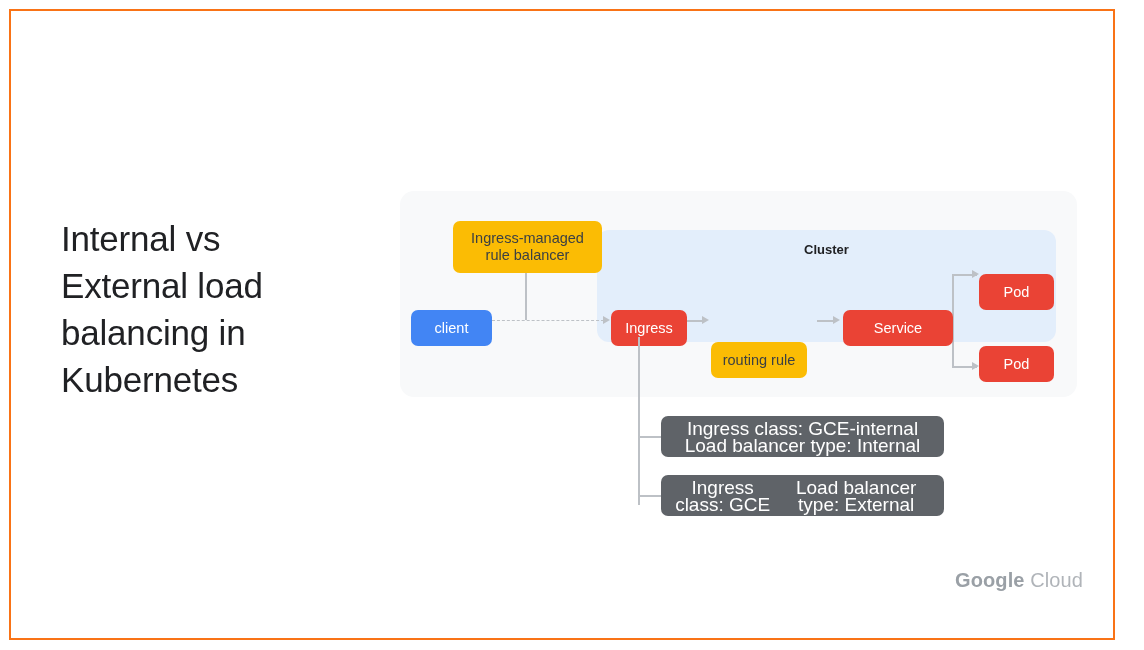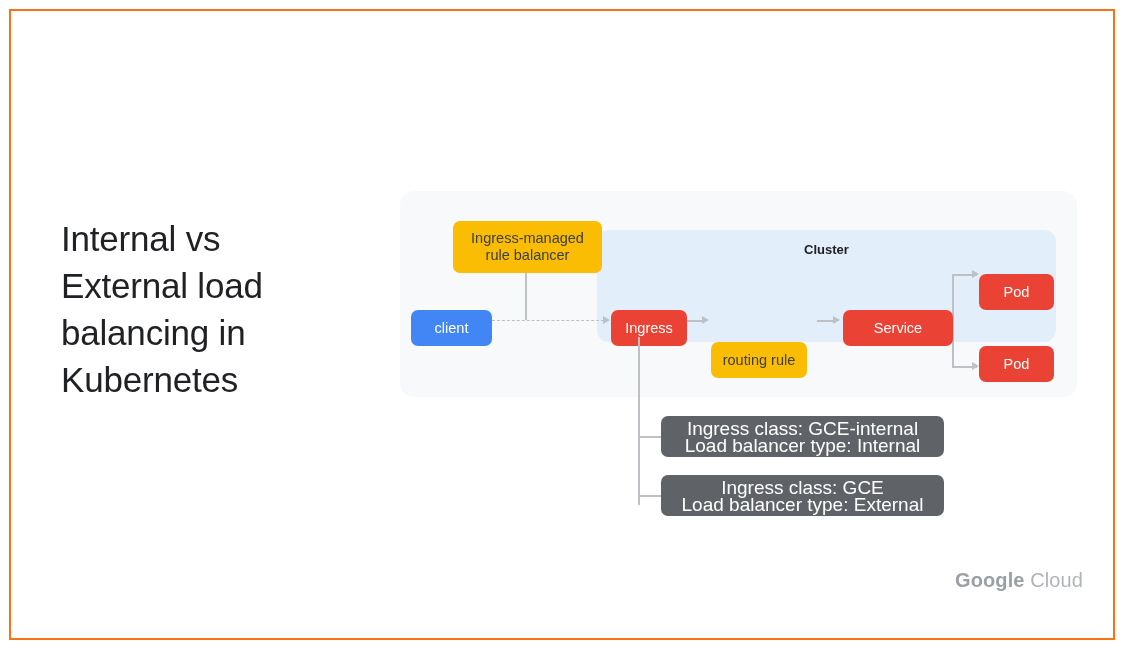"Ingress class: GCE" div.node { flex-direction: column -> none }
